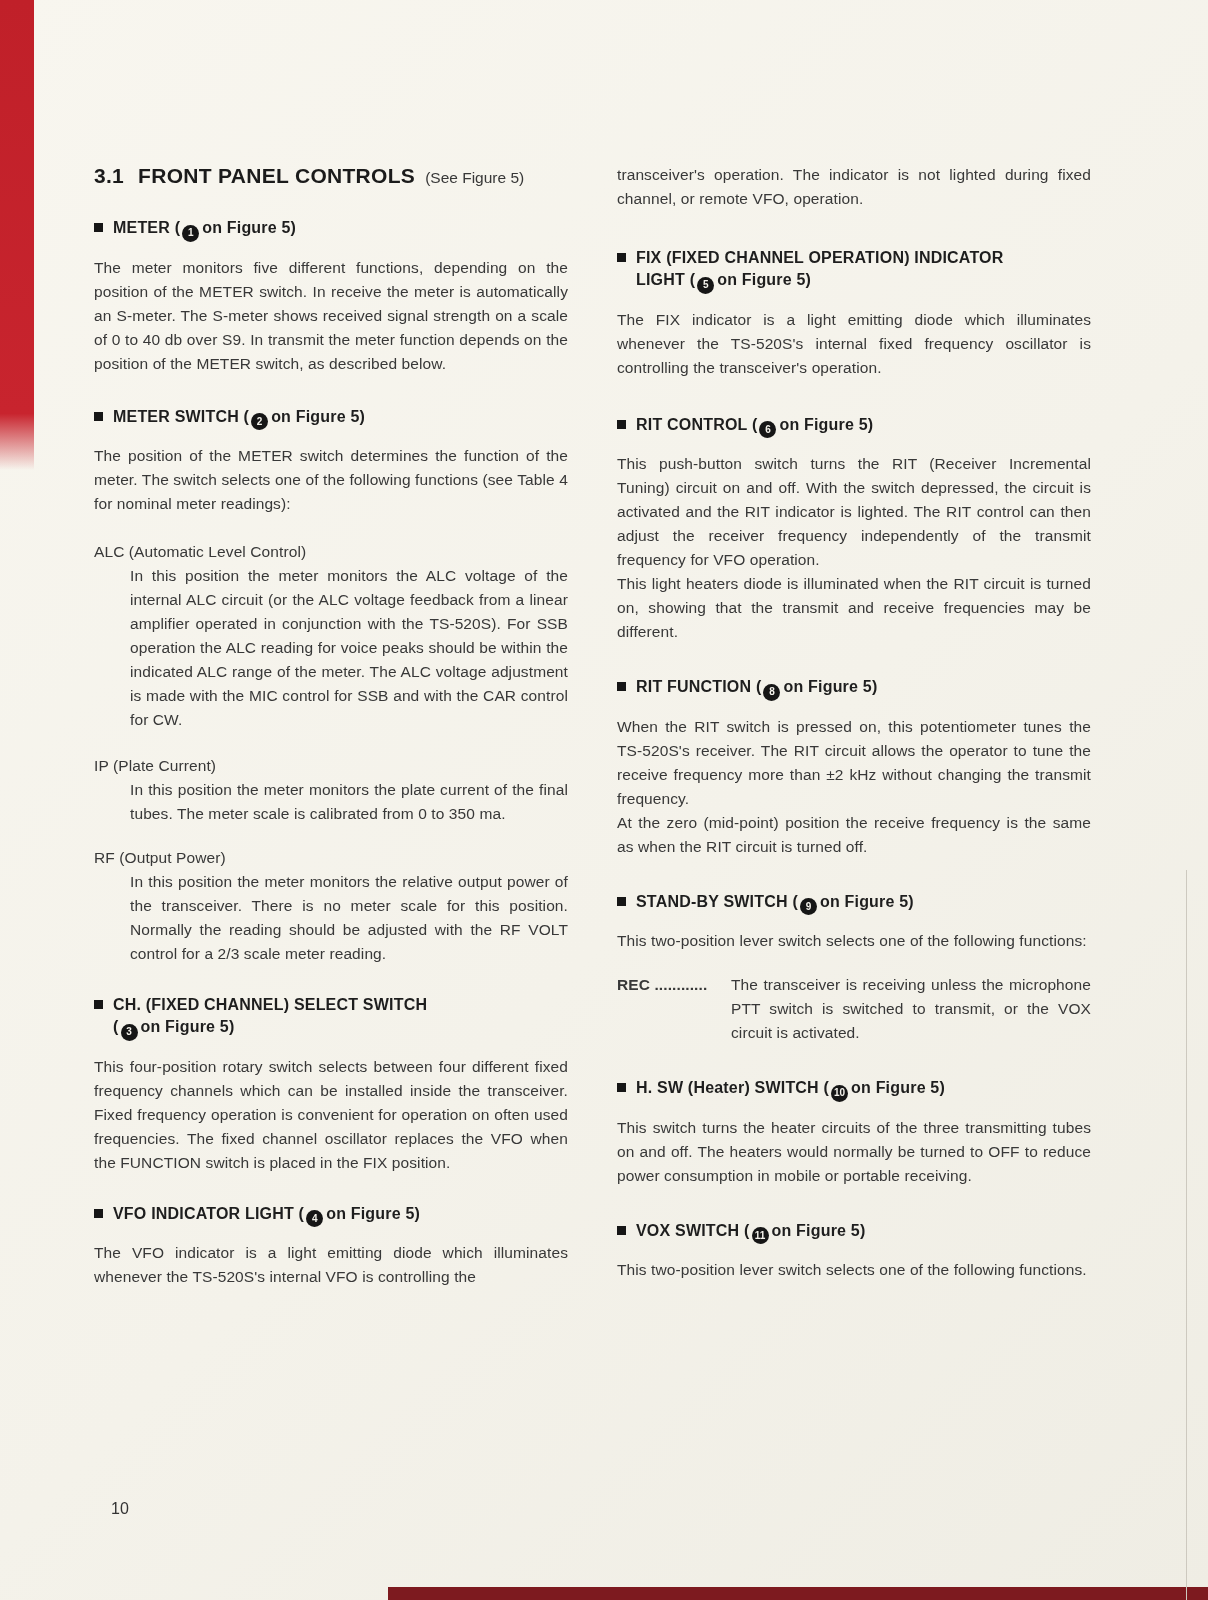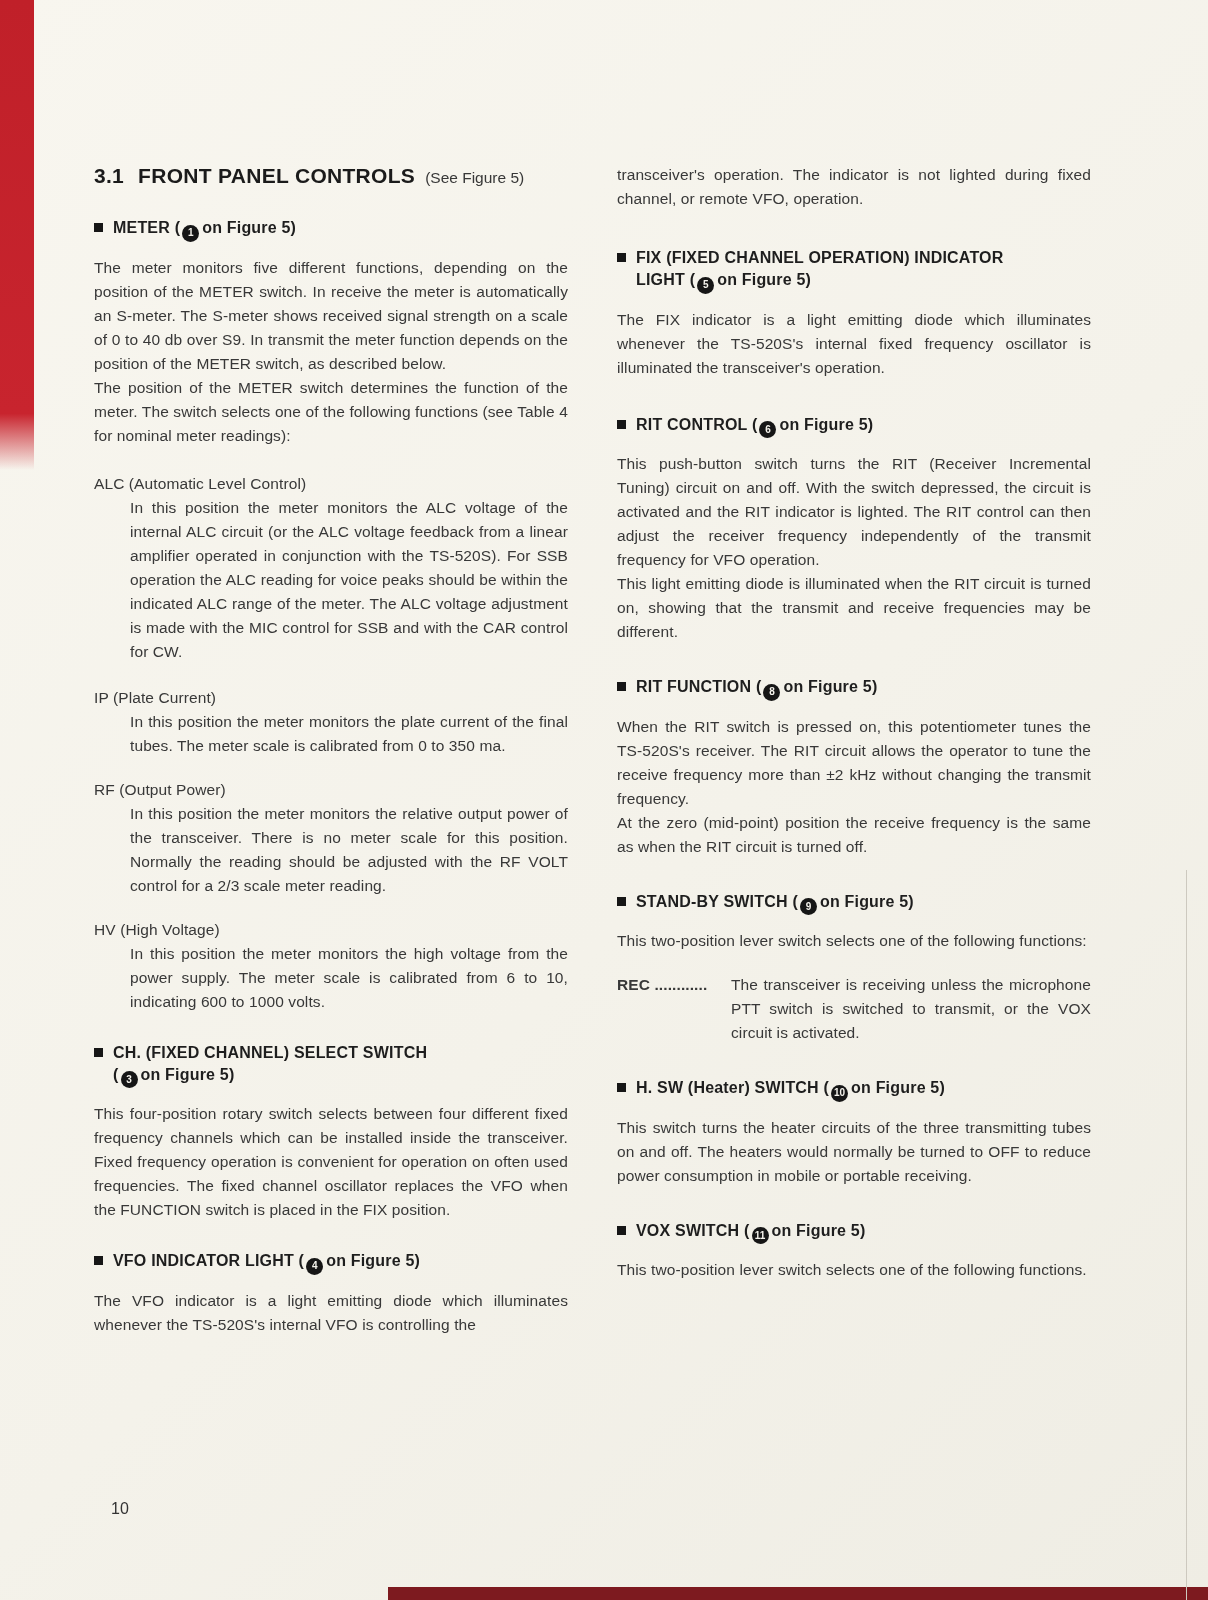"The FIX indicator is a" p.body { text: illuminated -> controlling }
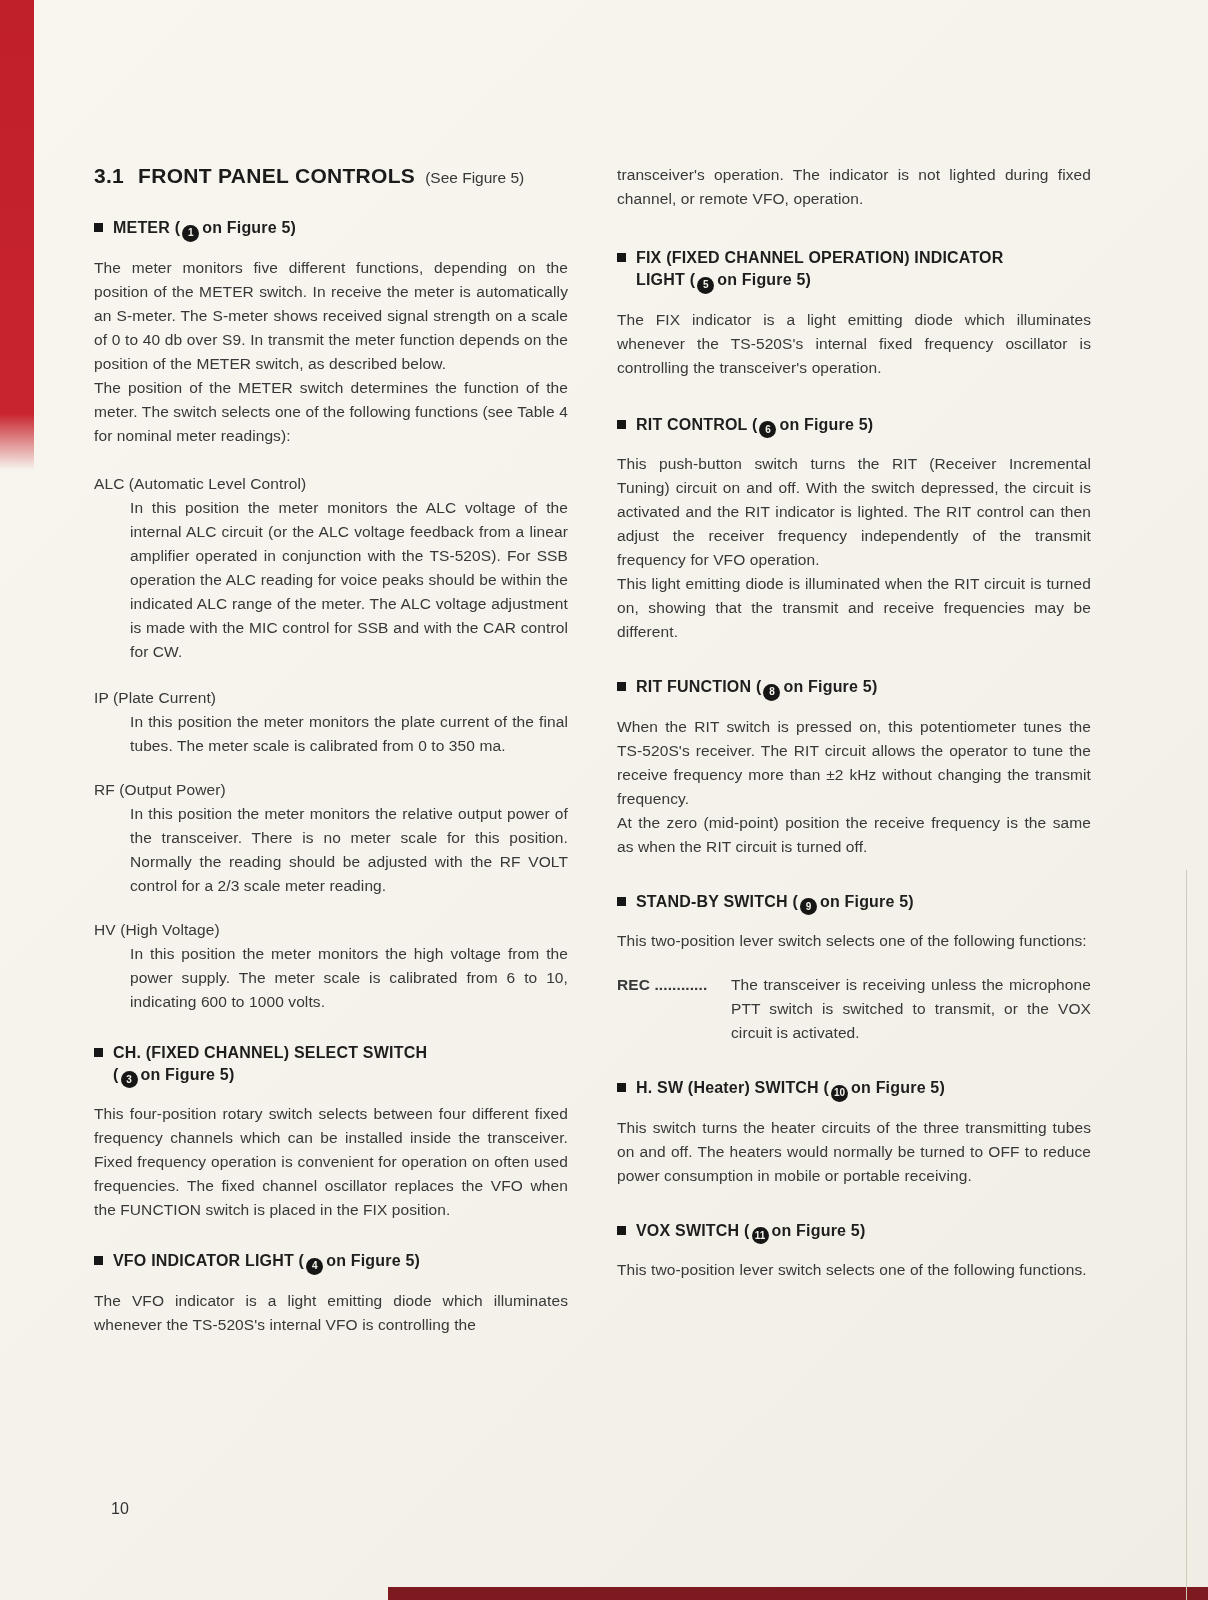"METER SWITCH ( 2 on" h3.sec-h { html: none -> <h3><span></span><span>METER SWITCH (</span><span>2</span><span>on Figure 5)</span></h3> }
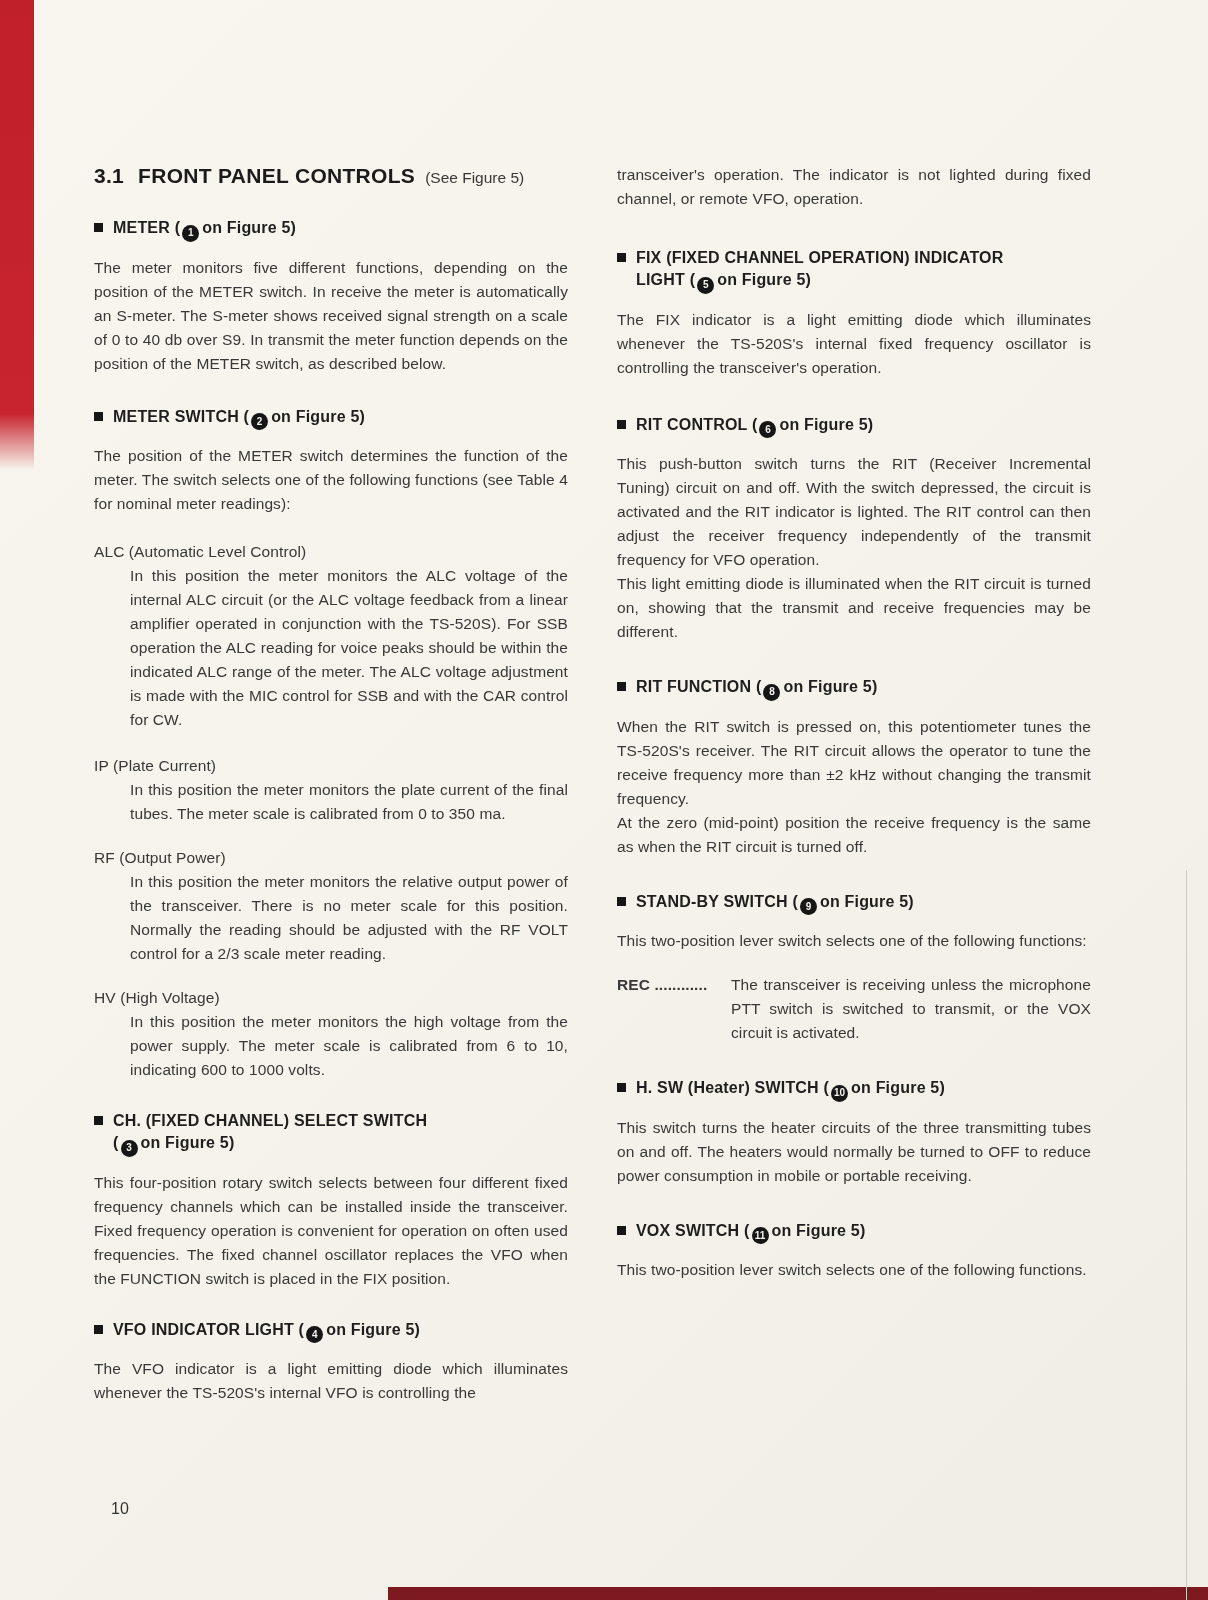"This light emitting diode is" p.body { text: emitting -> heaters }
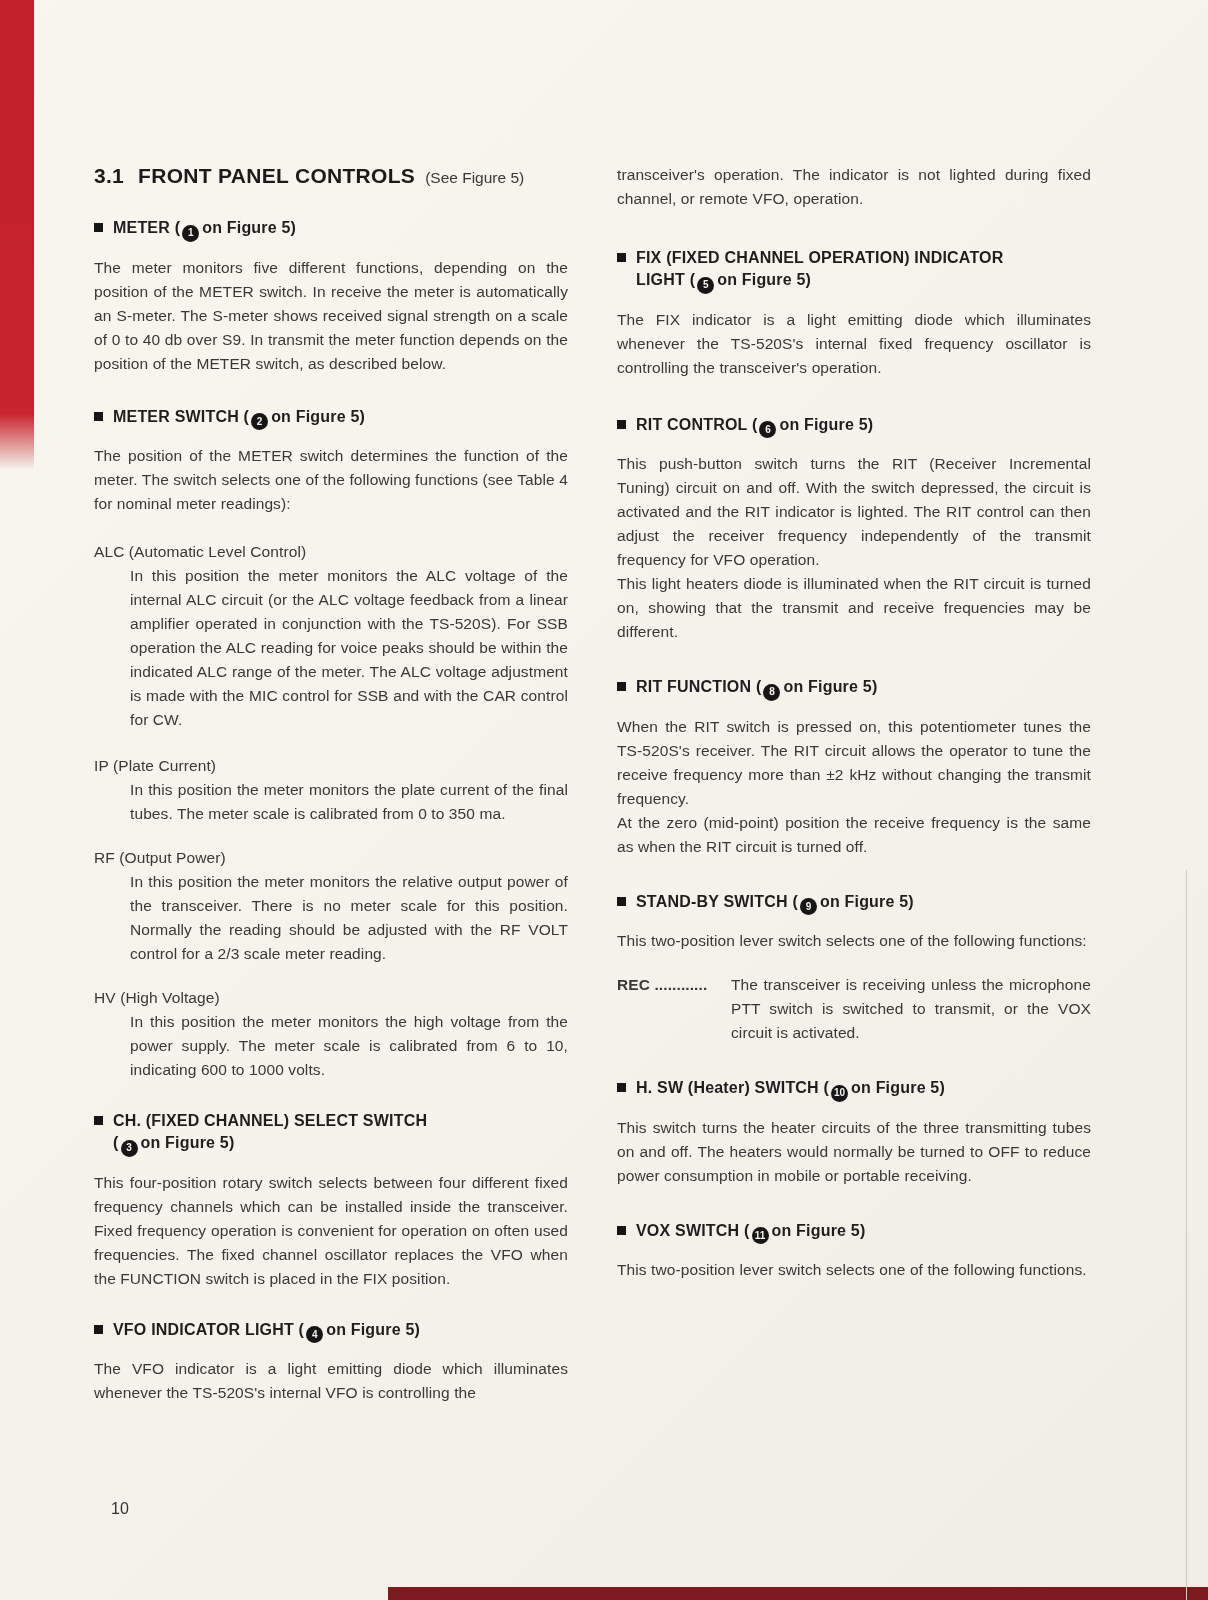"HV (High Voltage)" div { html: <div> <p>HV (High Voltage)</p> <p>In this position the meter monitors the high voltage from the power supply. The meter scale is calibrated from 6 to 10, indicating 600 to 1000 volts.</p> </div> -> none }
